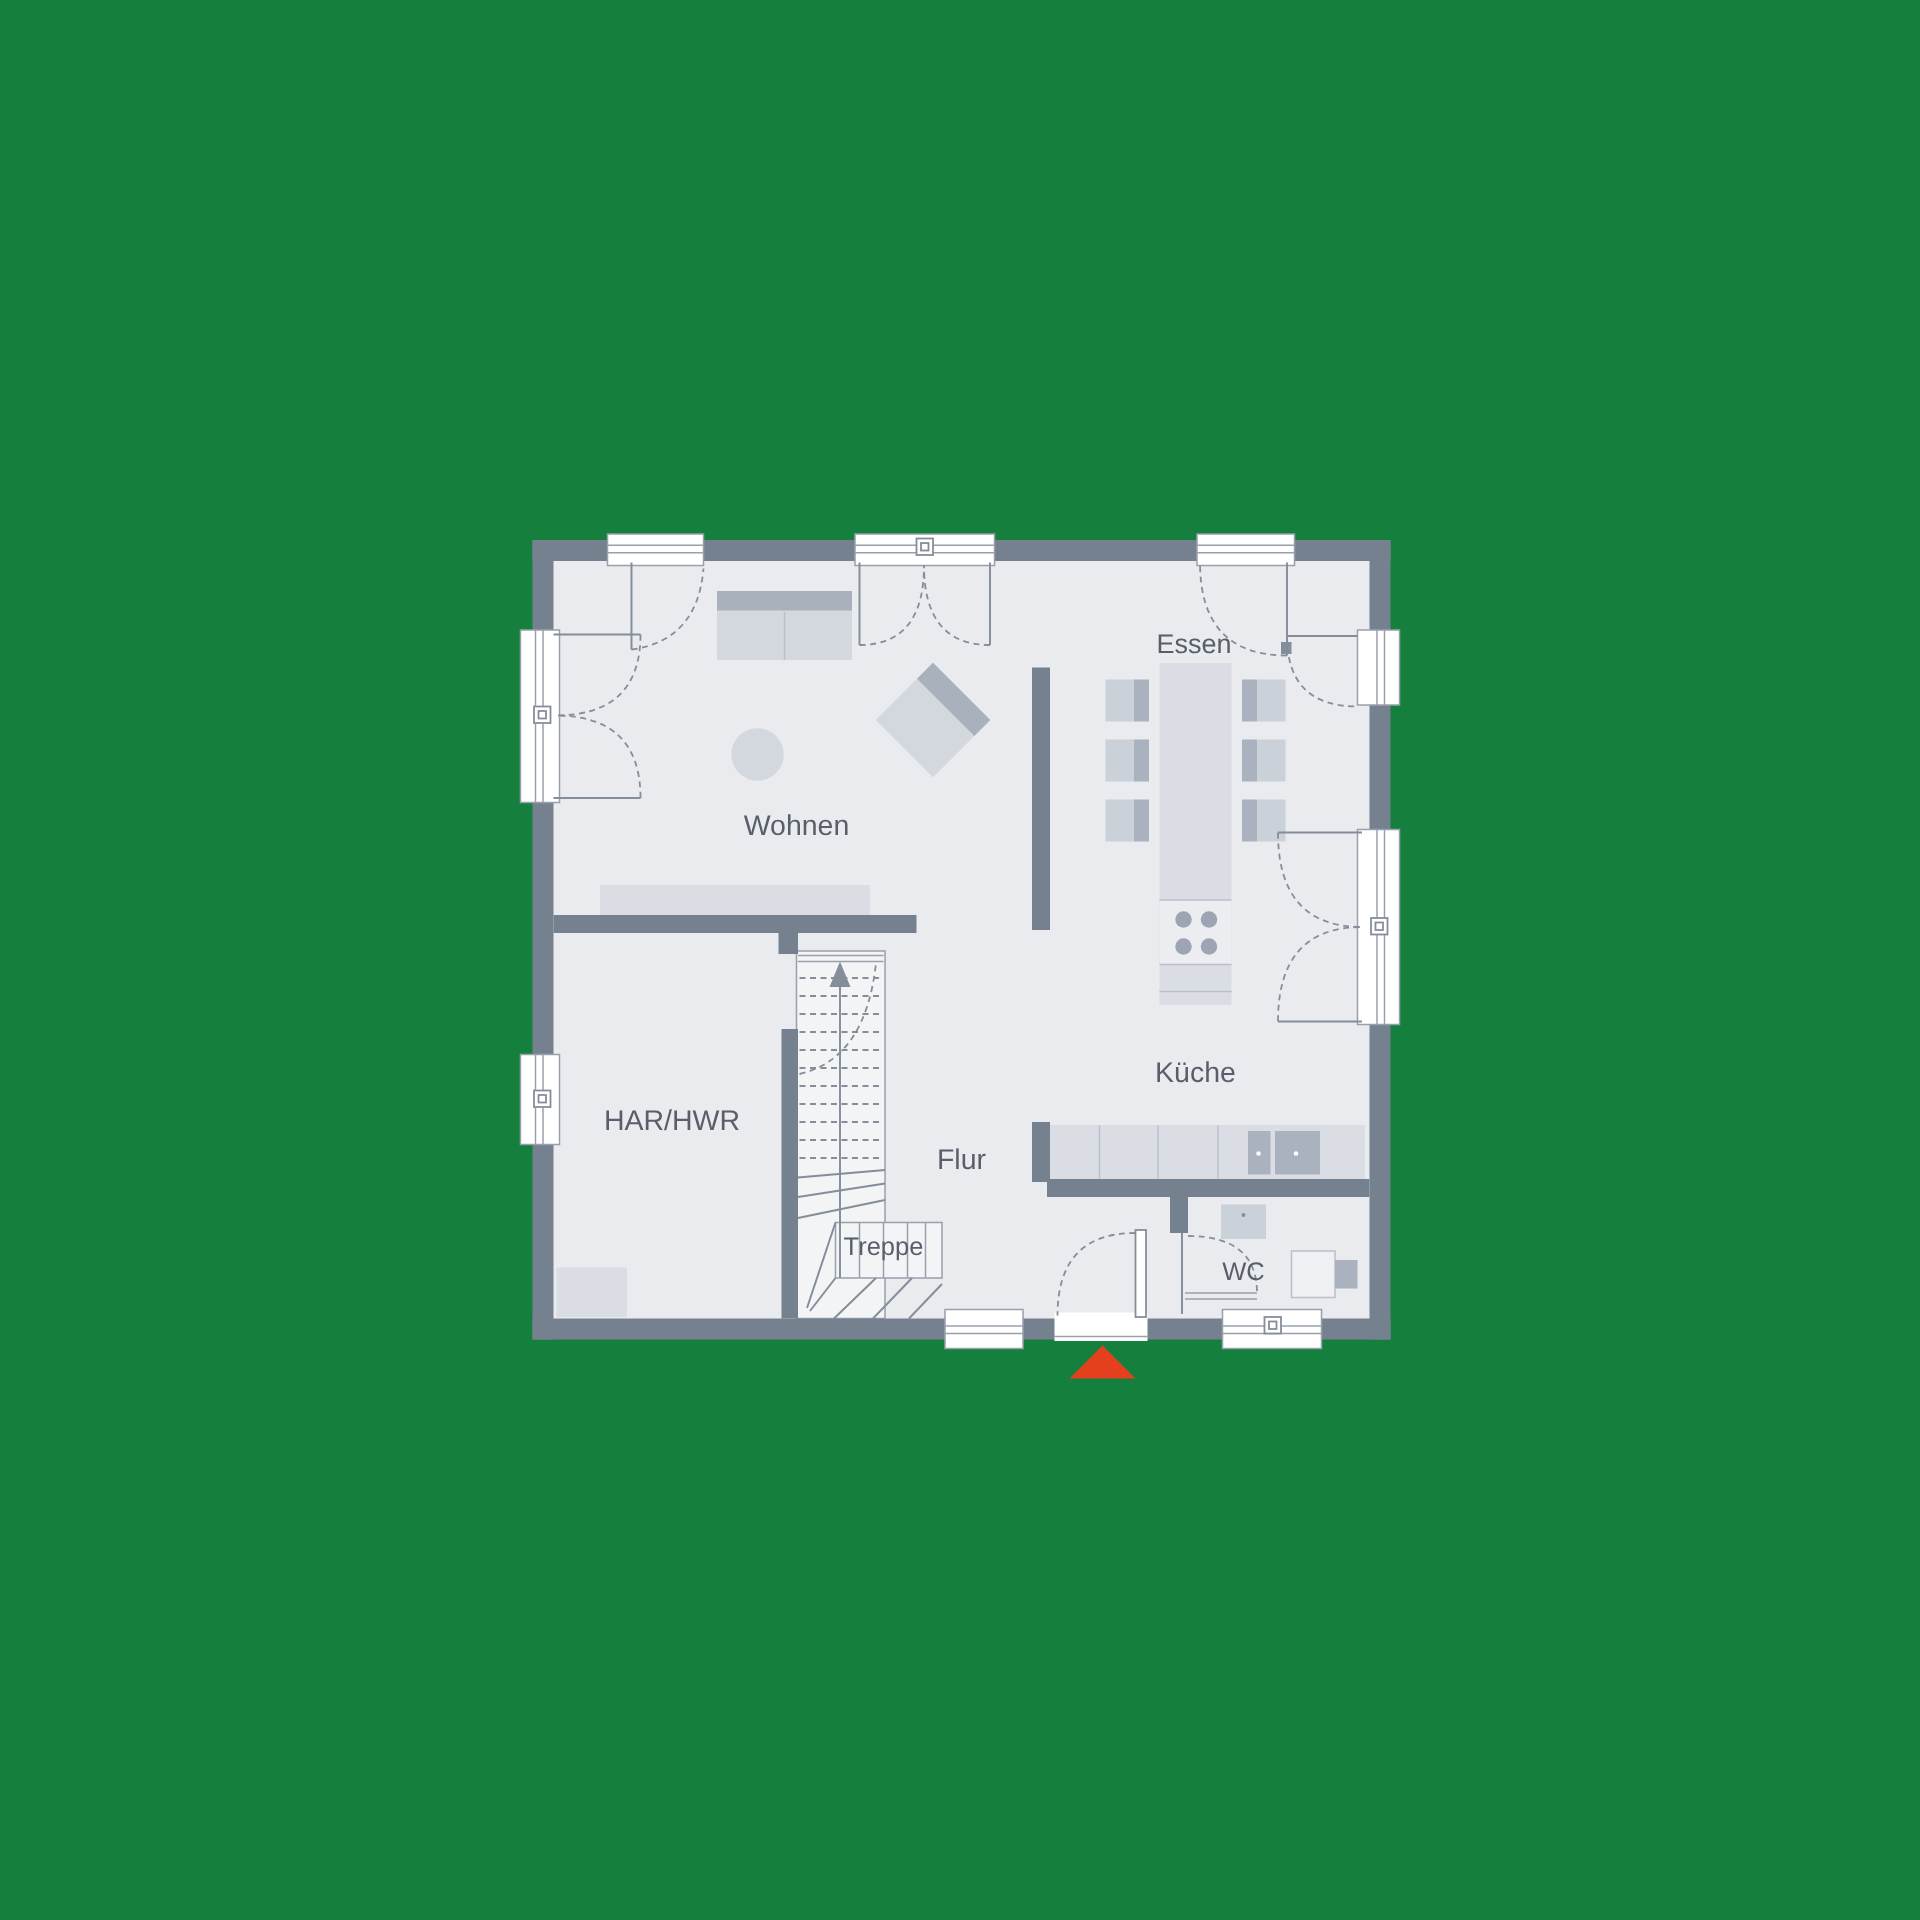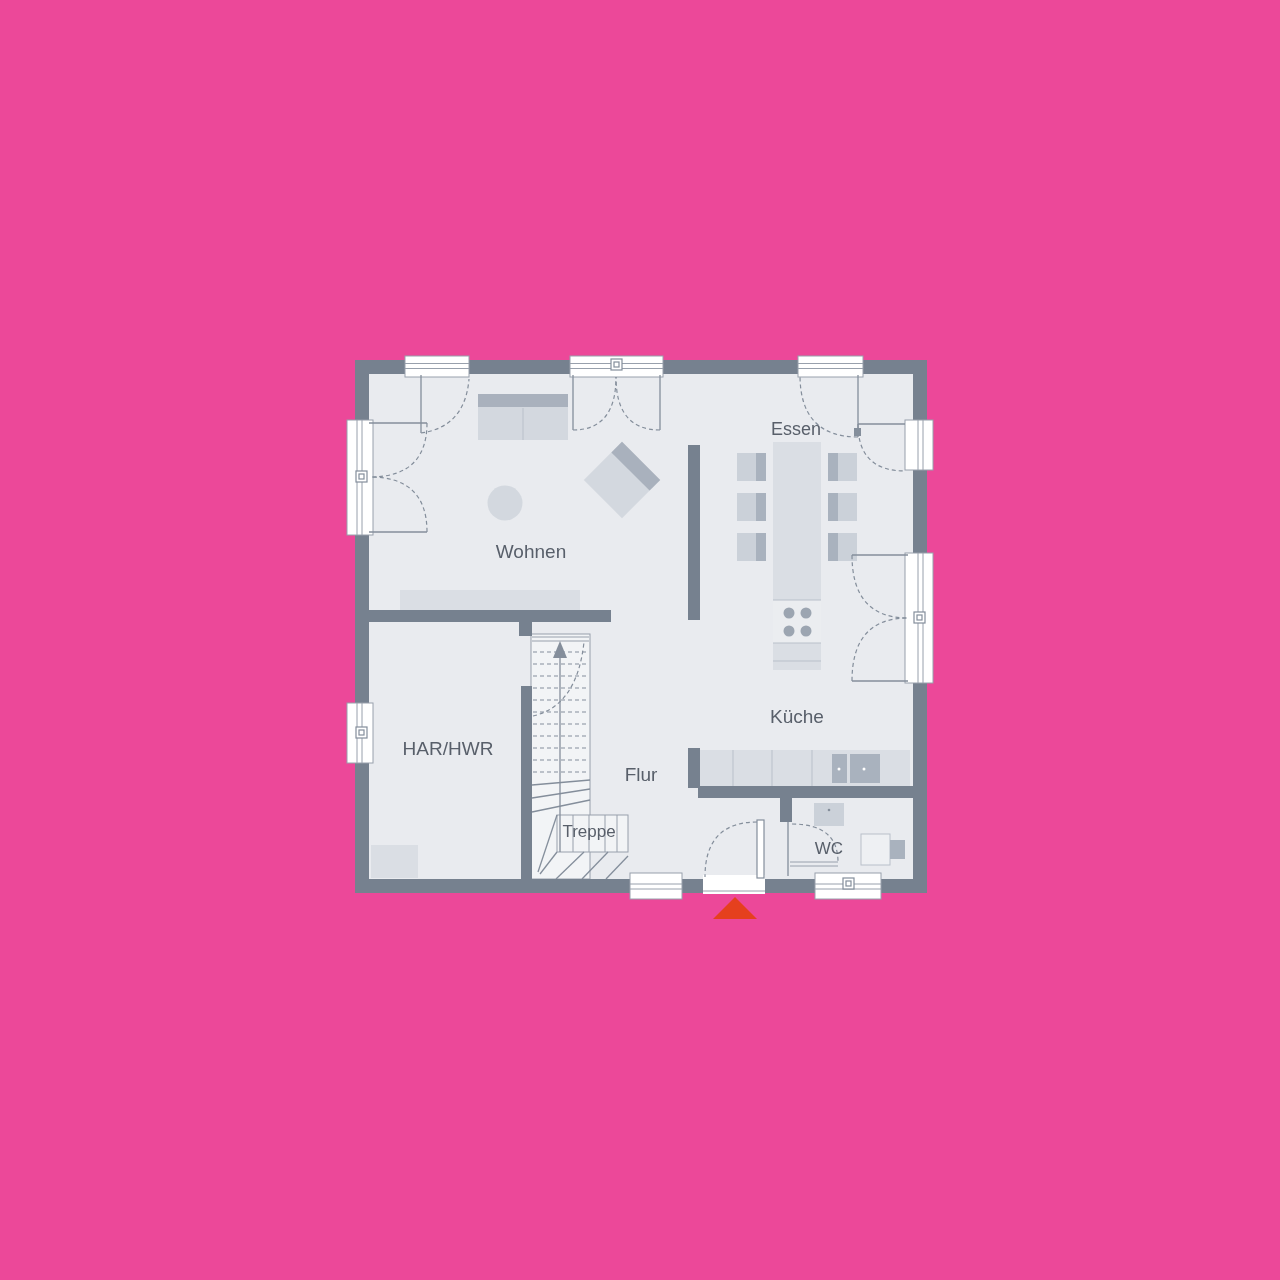"Essen" .stage { background: #ec4899 -> #15803d }
